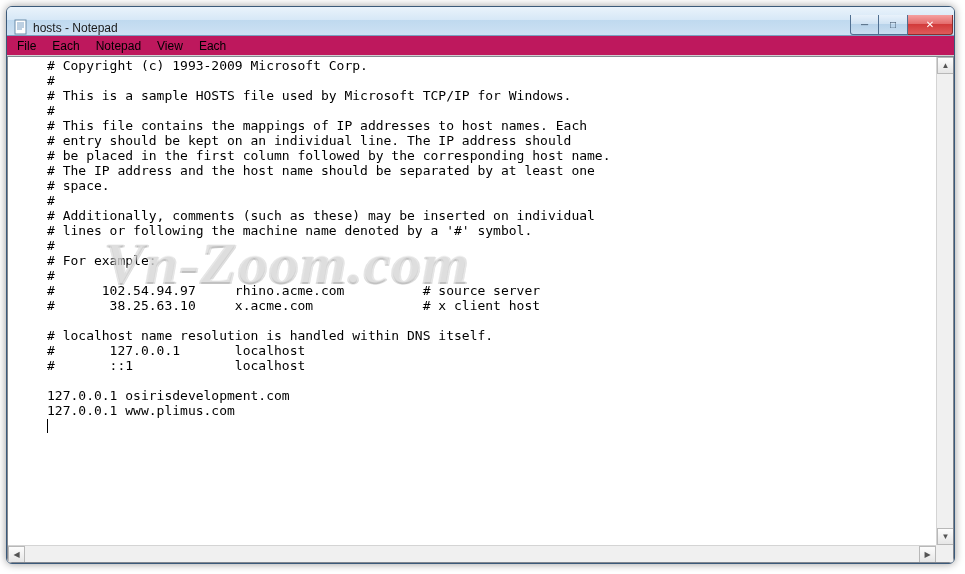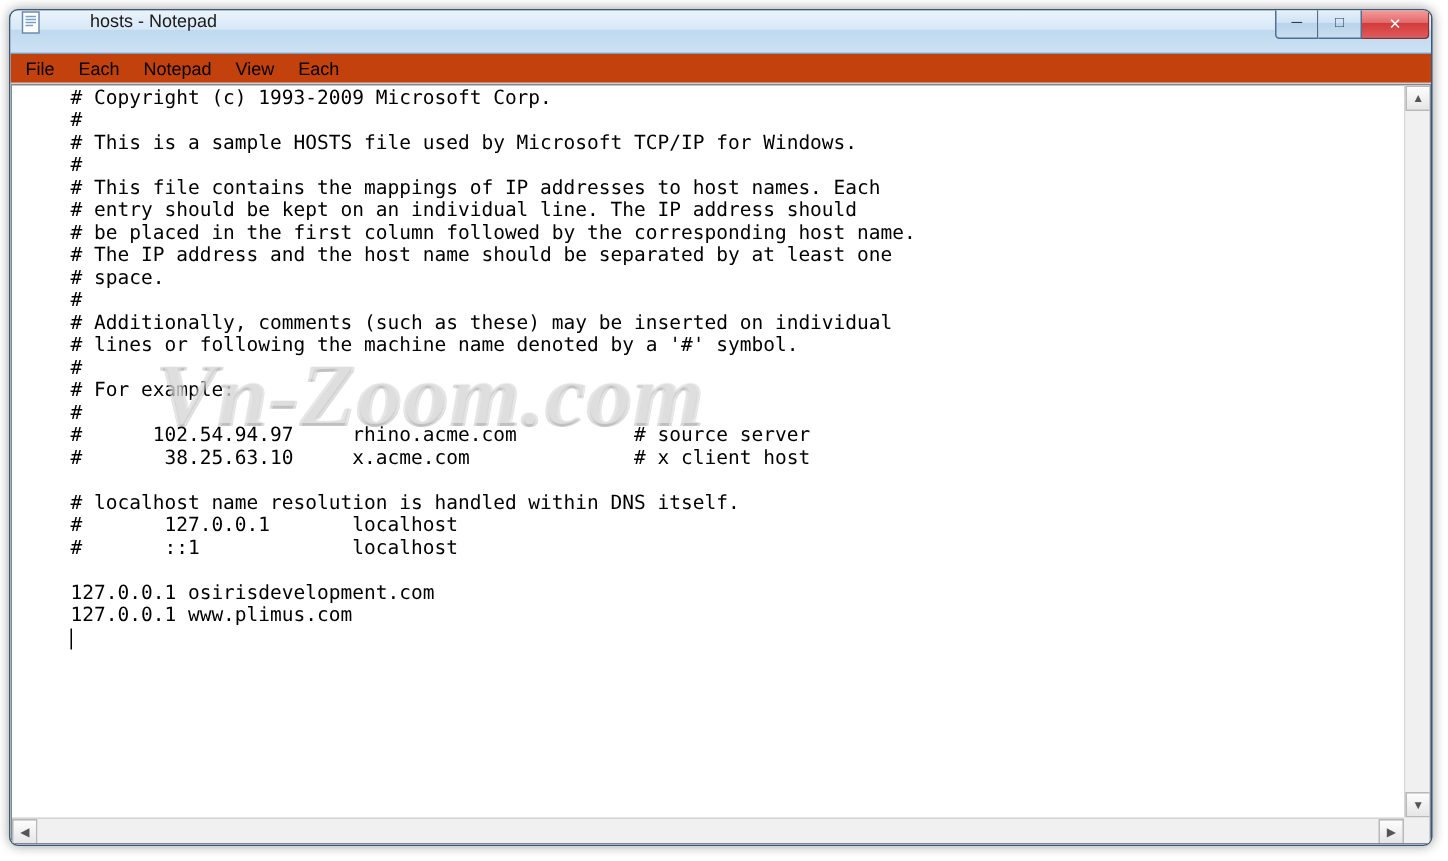"hosts - Notepad" .titlebar { align-items: flex-start -> flex-end; gap: 27px -> none }
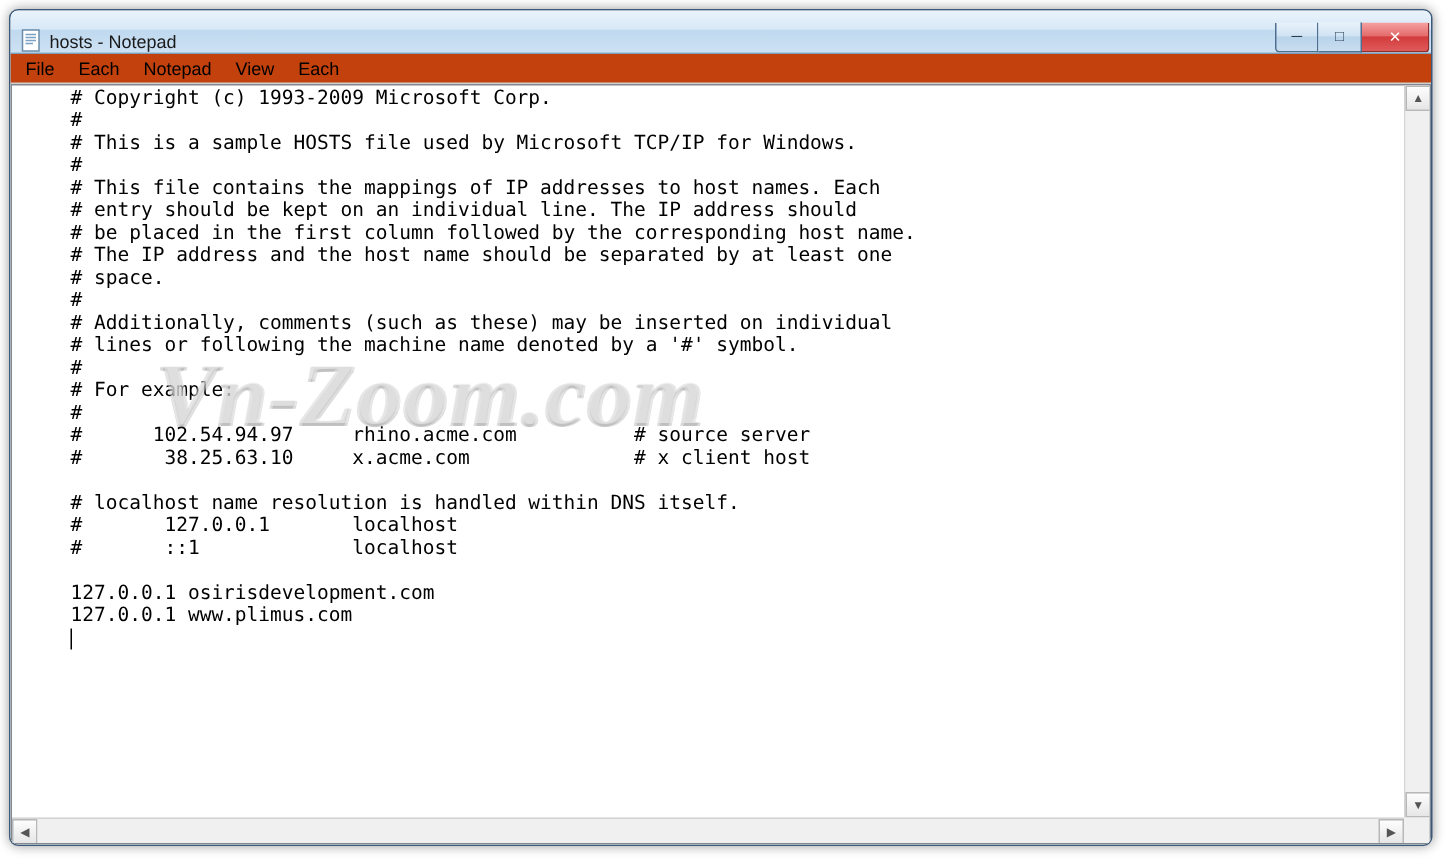"File" .menubar { background: #c2410c -> #be185d }
